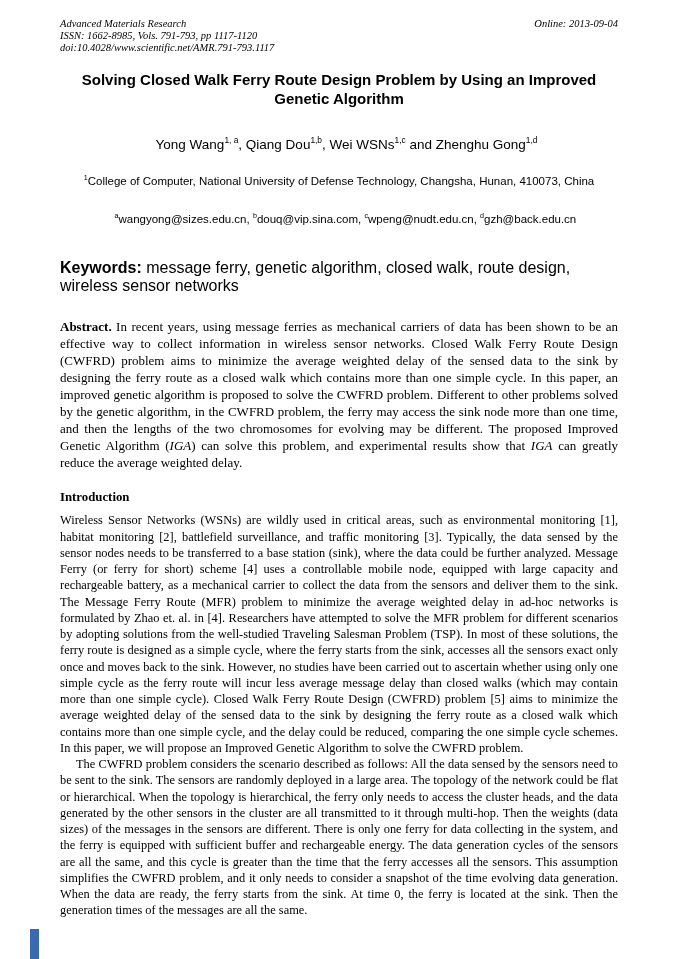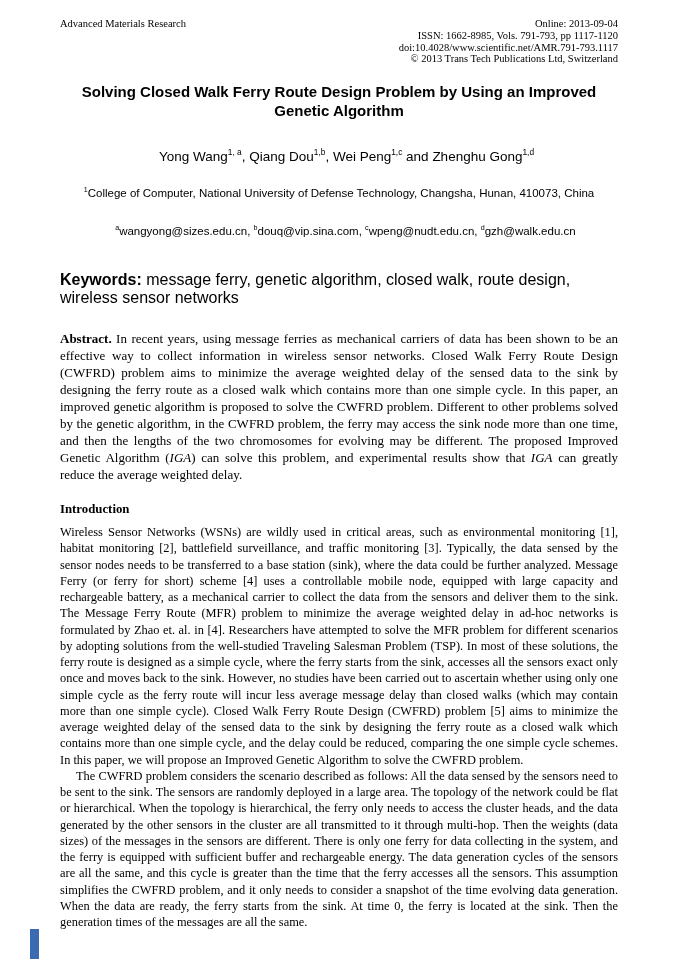"Advanced Materials Research" .hdr { font-style: none -> italic; text-align: right -> none }
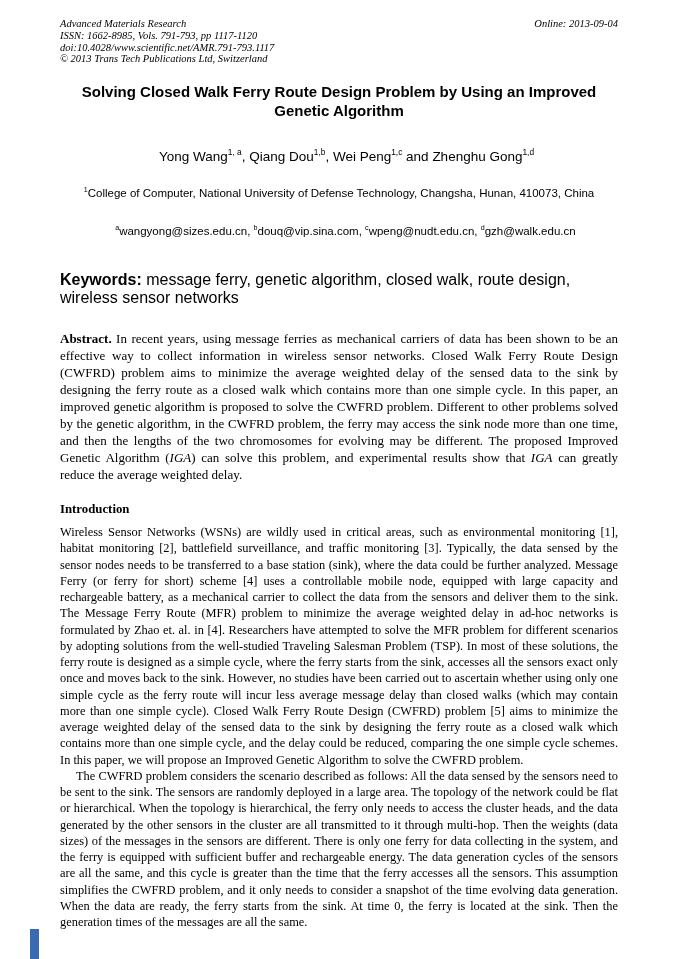"© 2013 Trans Tech Publications" div { html: <div>© 2013 Trans Tech Publications Ltd, Switzerland</div> -> none }
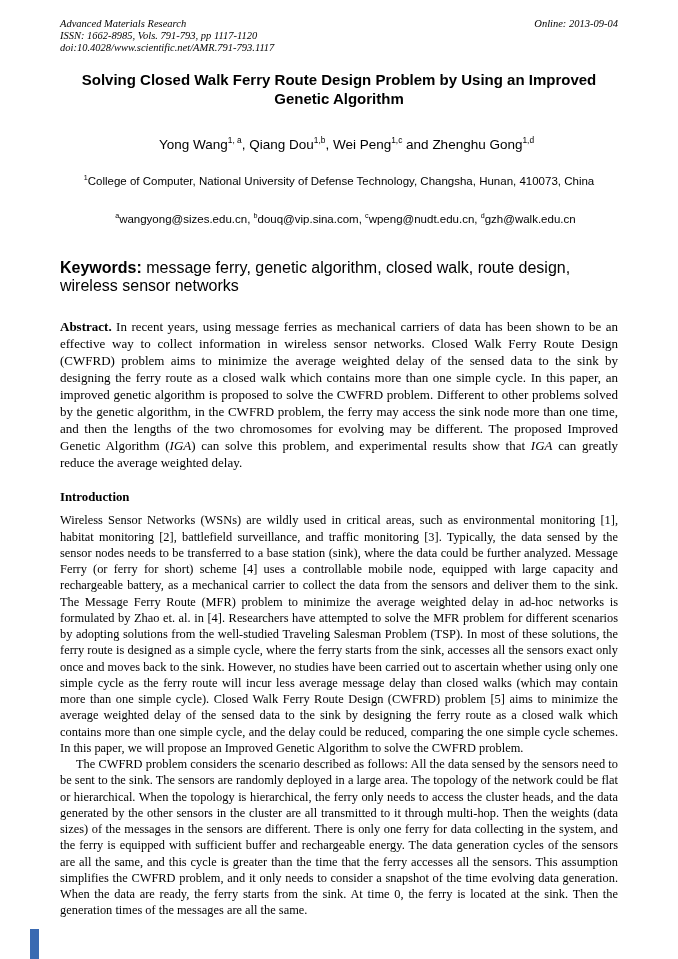"Wei Peng" span { text: Peng -> WSNs }
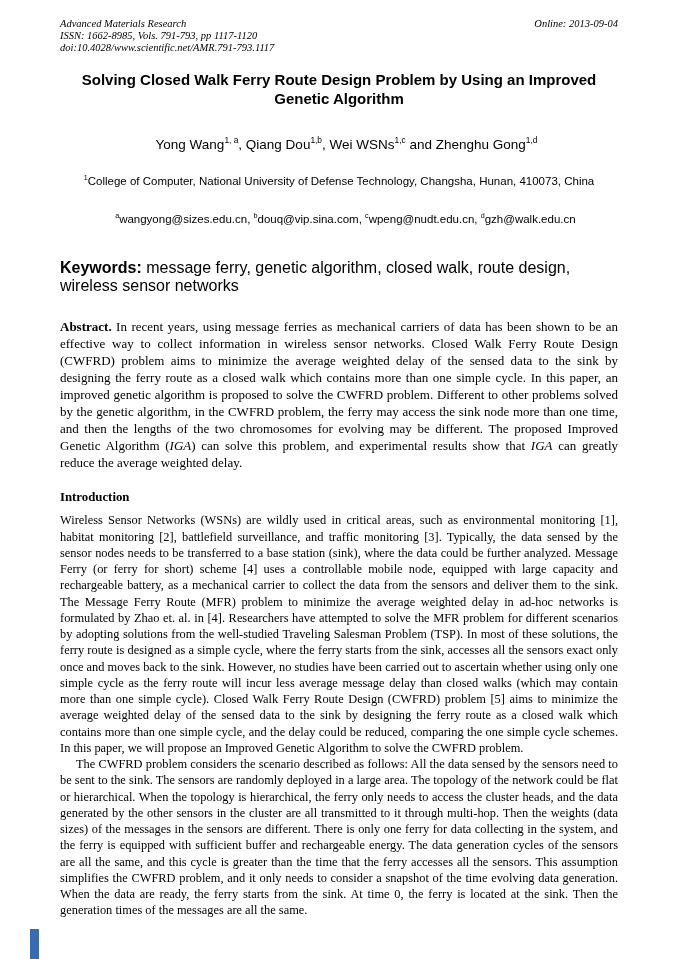"gzh@walk.edu.cn" span { text: gzh@walk.edu.cn -> gzh@back.edu.cn }
